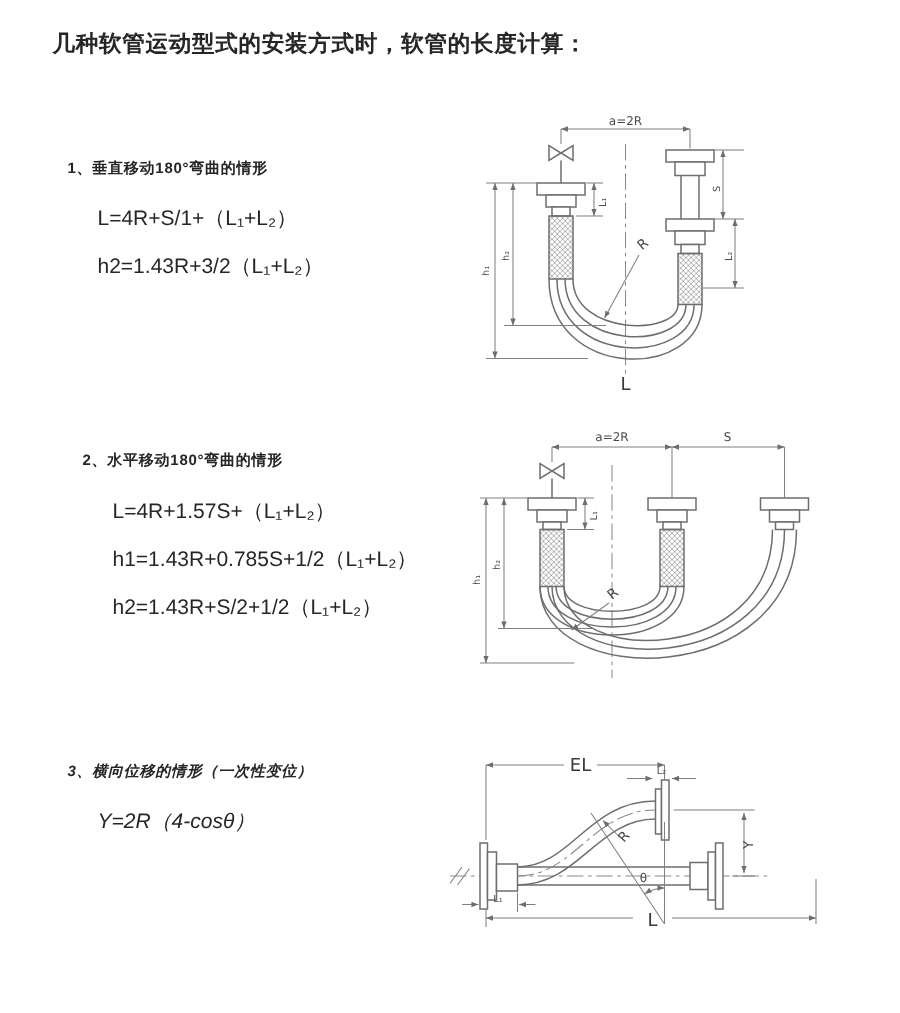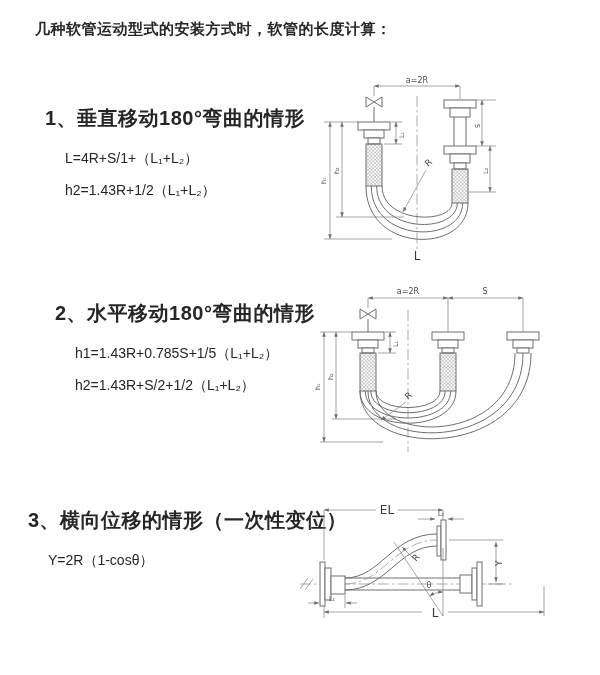"1、垂直移动180°弯曲的情形" .sec-heading { font-size: 20px -> 10px }
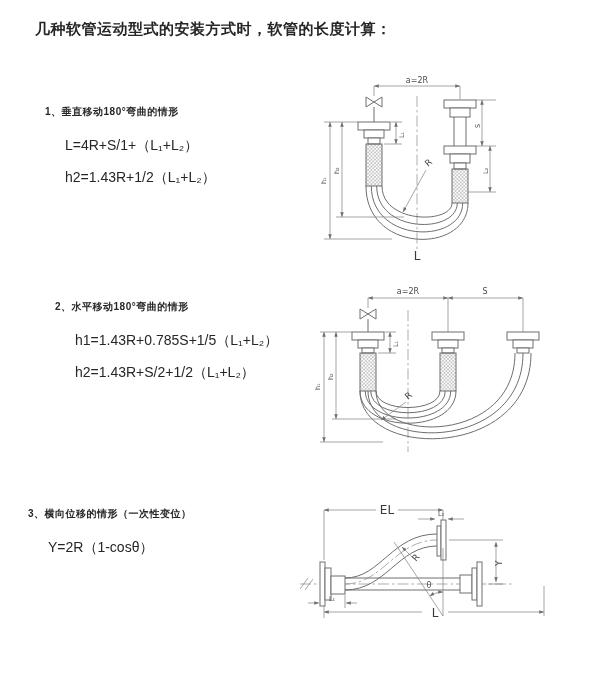"h2=1.43R+1/2（L₁+L₂）" div.formula { text: 1.43R+1/2 -> 1.43R+3/2 }
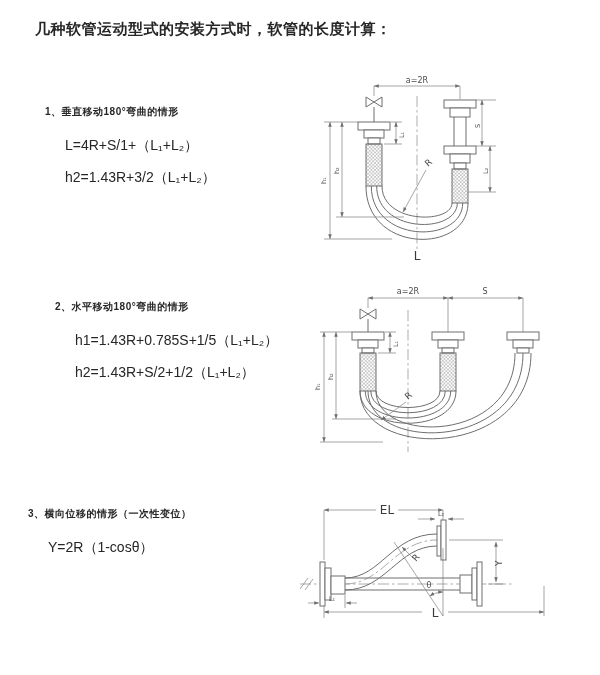"L=4R+1.57S+（L₁+L₂）" div.formula { html: none -> <div>L=4R+1.57S+（L₁+L₂）</div> }
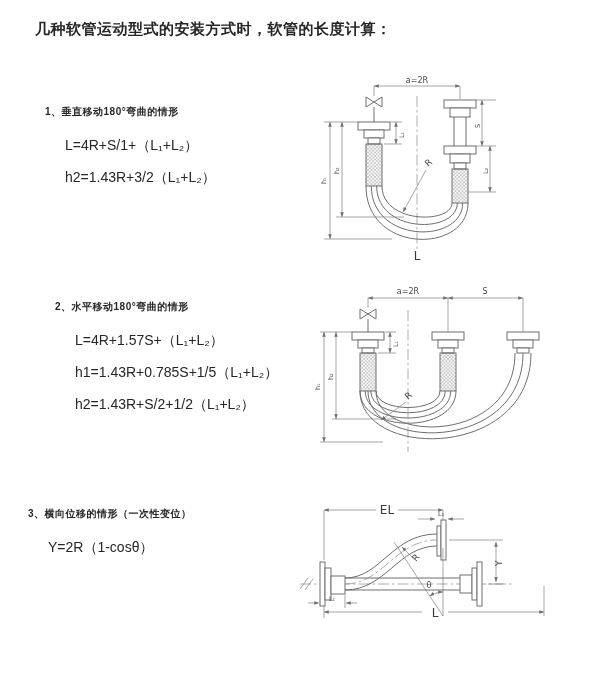"h1=1.43R+0.785S+1/5（L₁+L₂）" div.formula { text: 1.43R+0.785S+1/5 -> 1.43R+0.785S+1/2 }
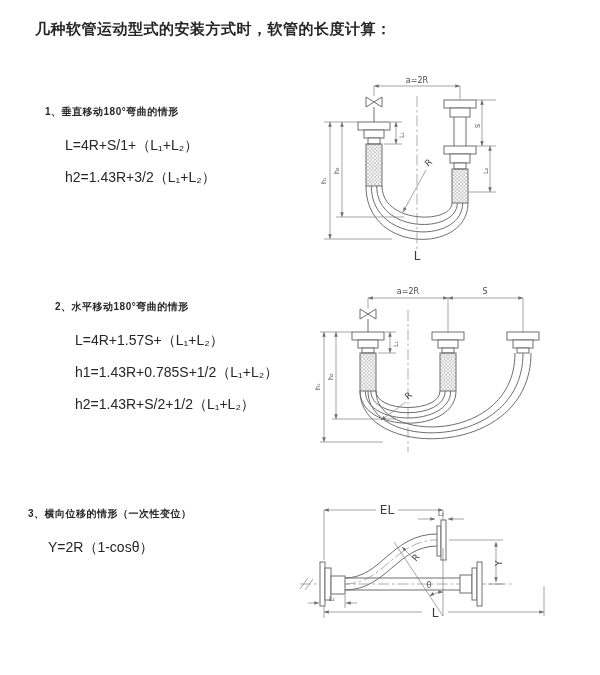"3、横向位移的情形（一次性变位）" div.sec { font-style: none -> italic; left: 28px -> 45px }
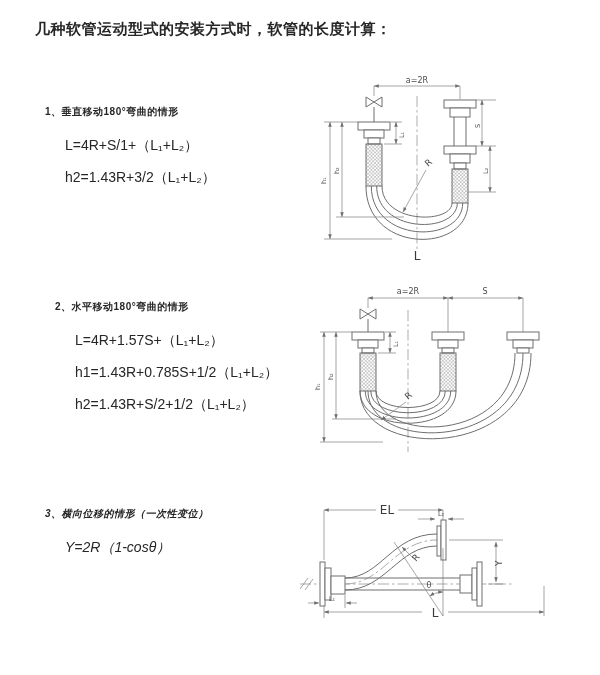"Y=2R（1-cosθ）" div.formula { text: 1-cosθ -> 4-cosθ }
